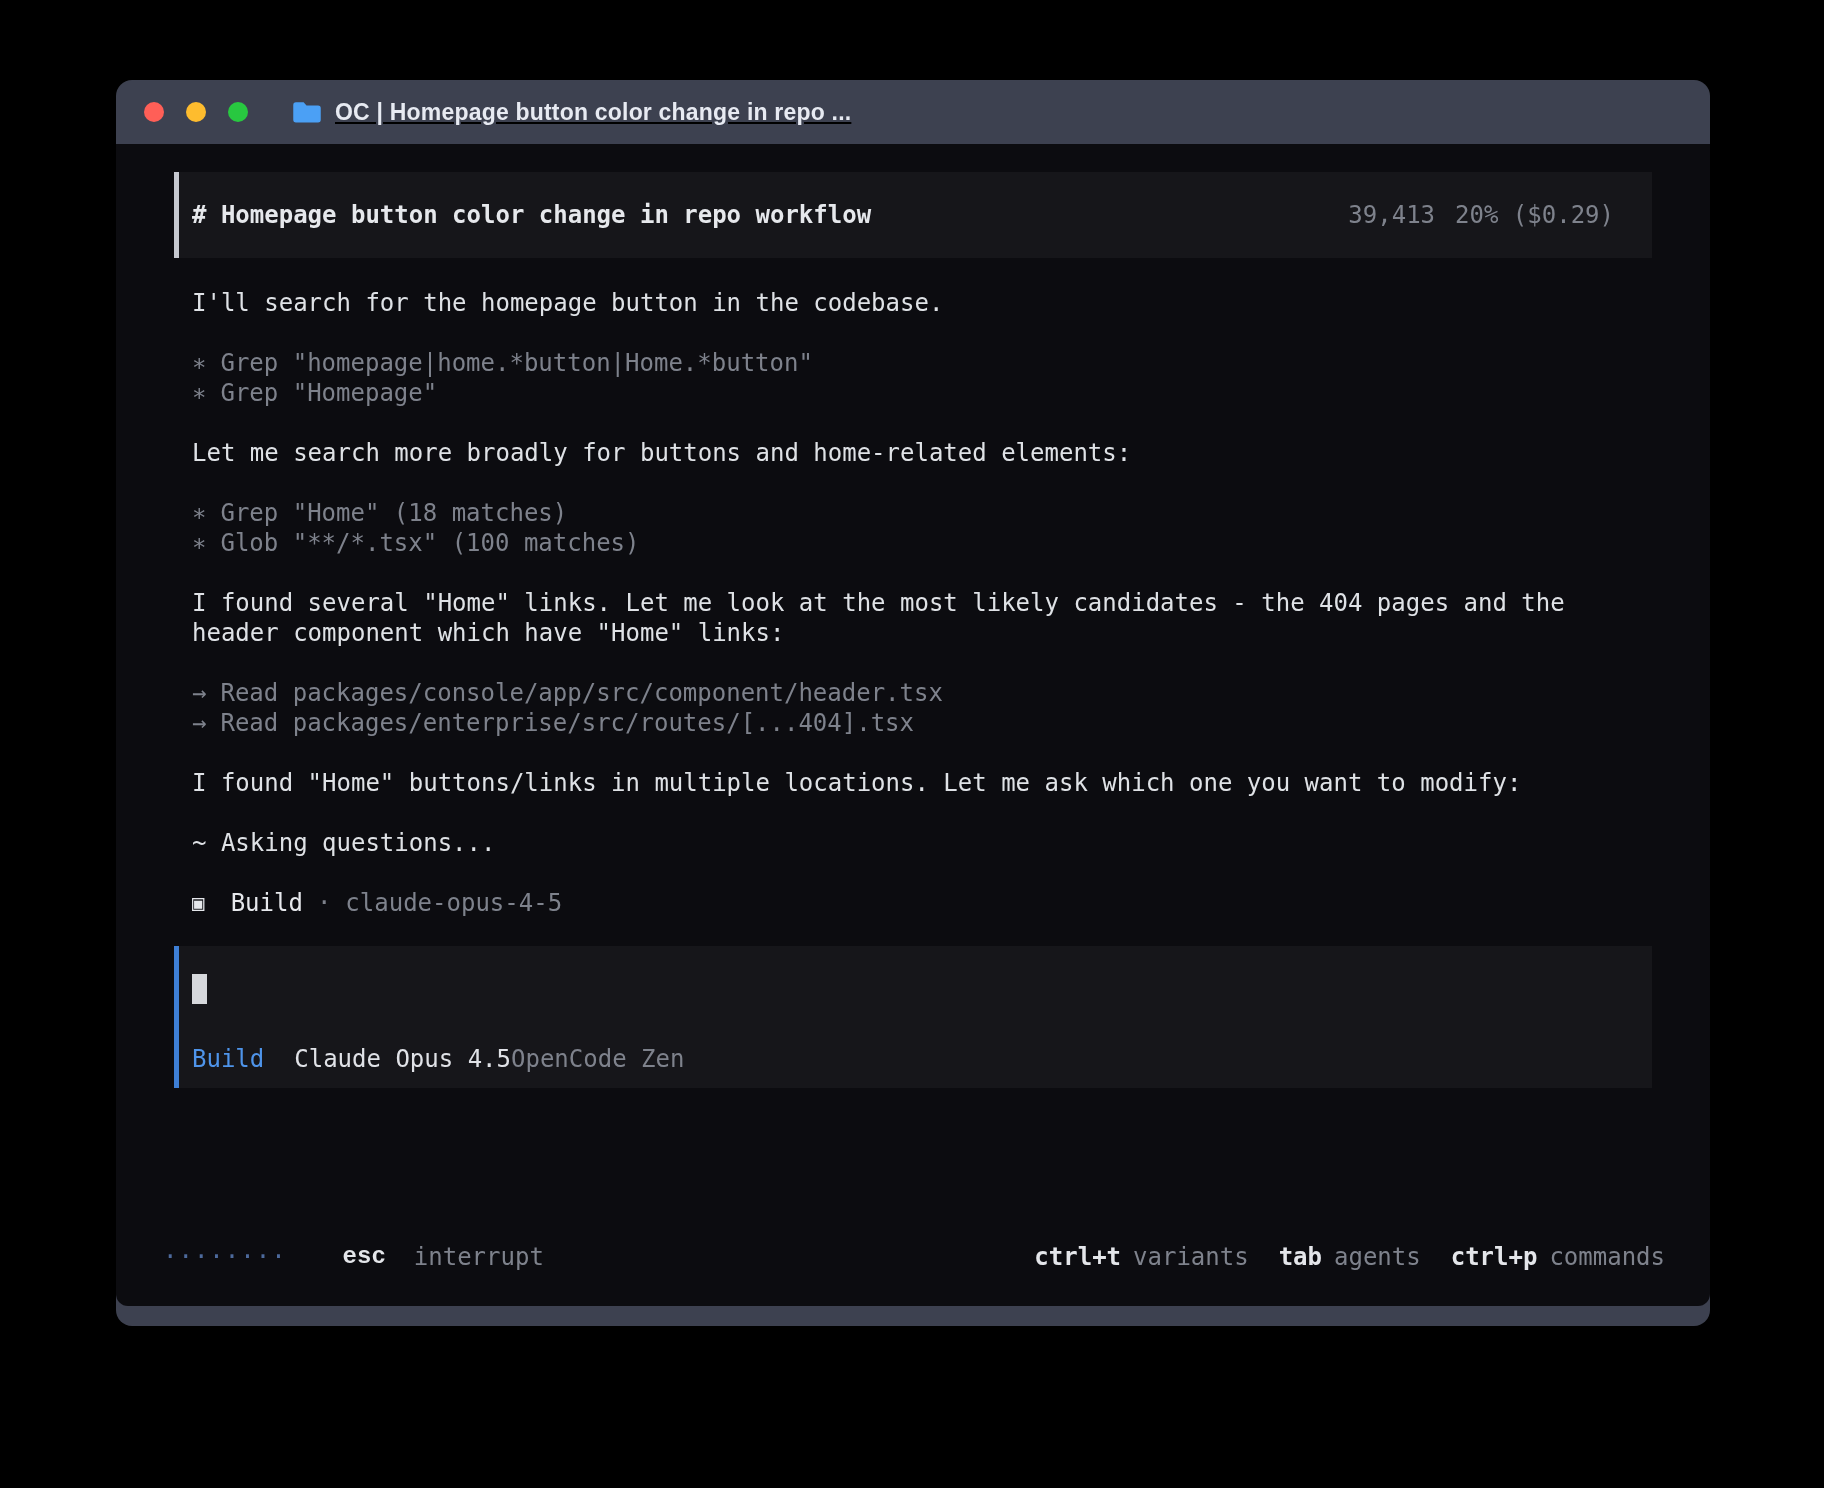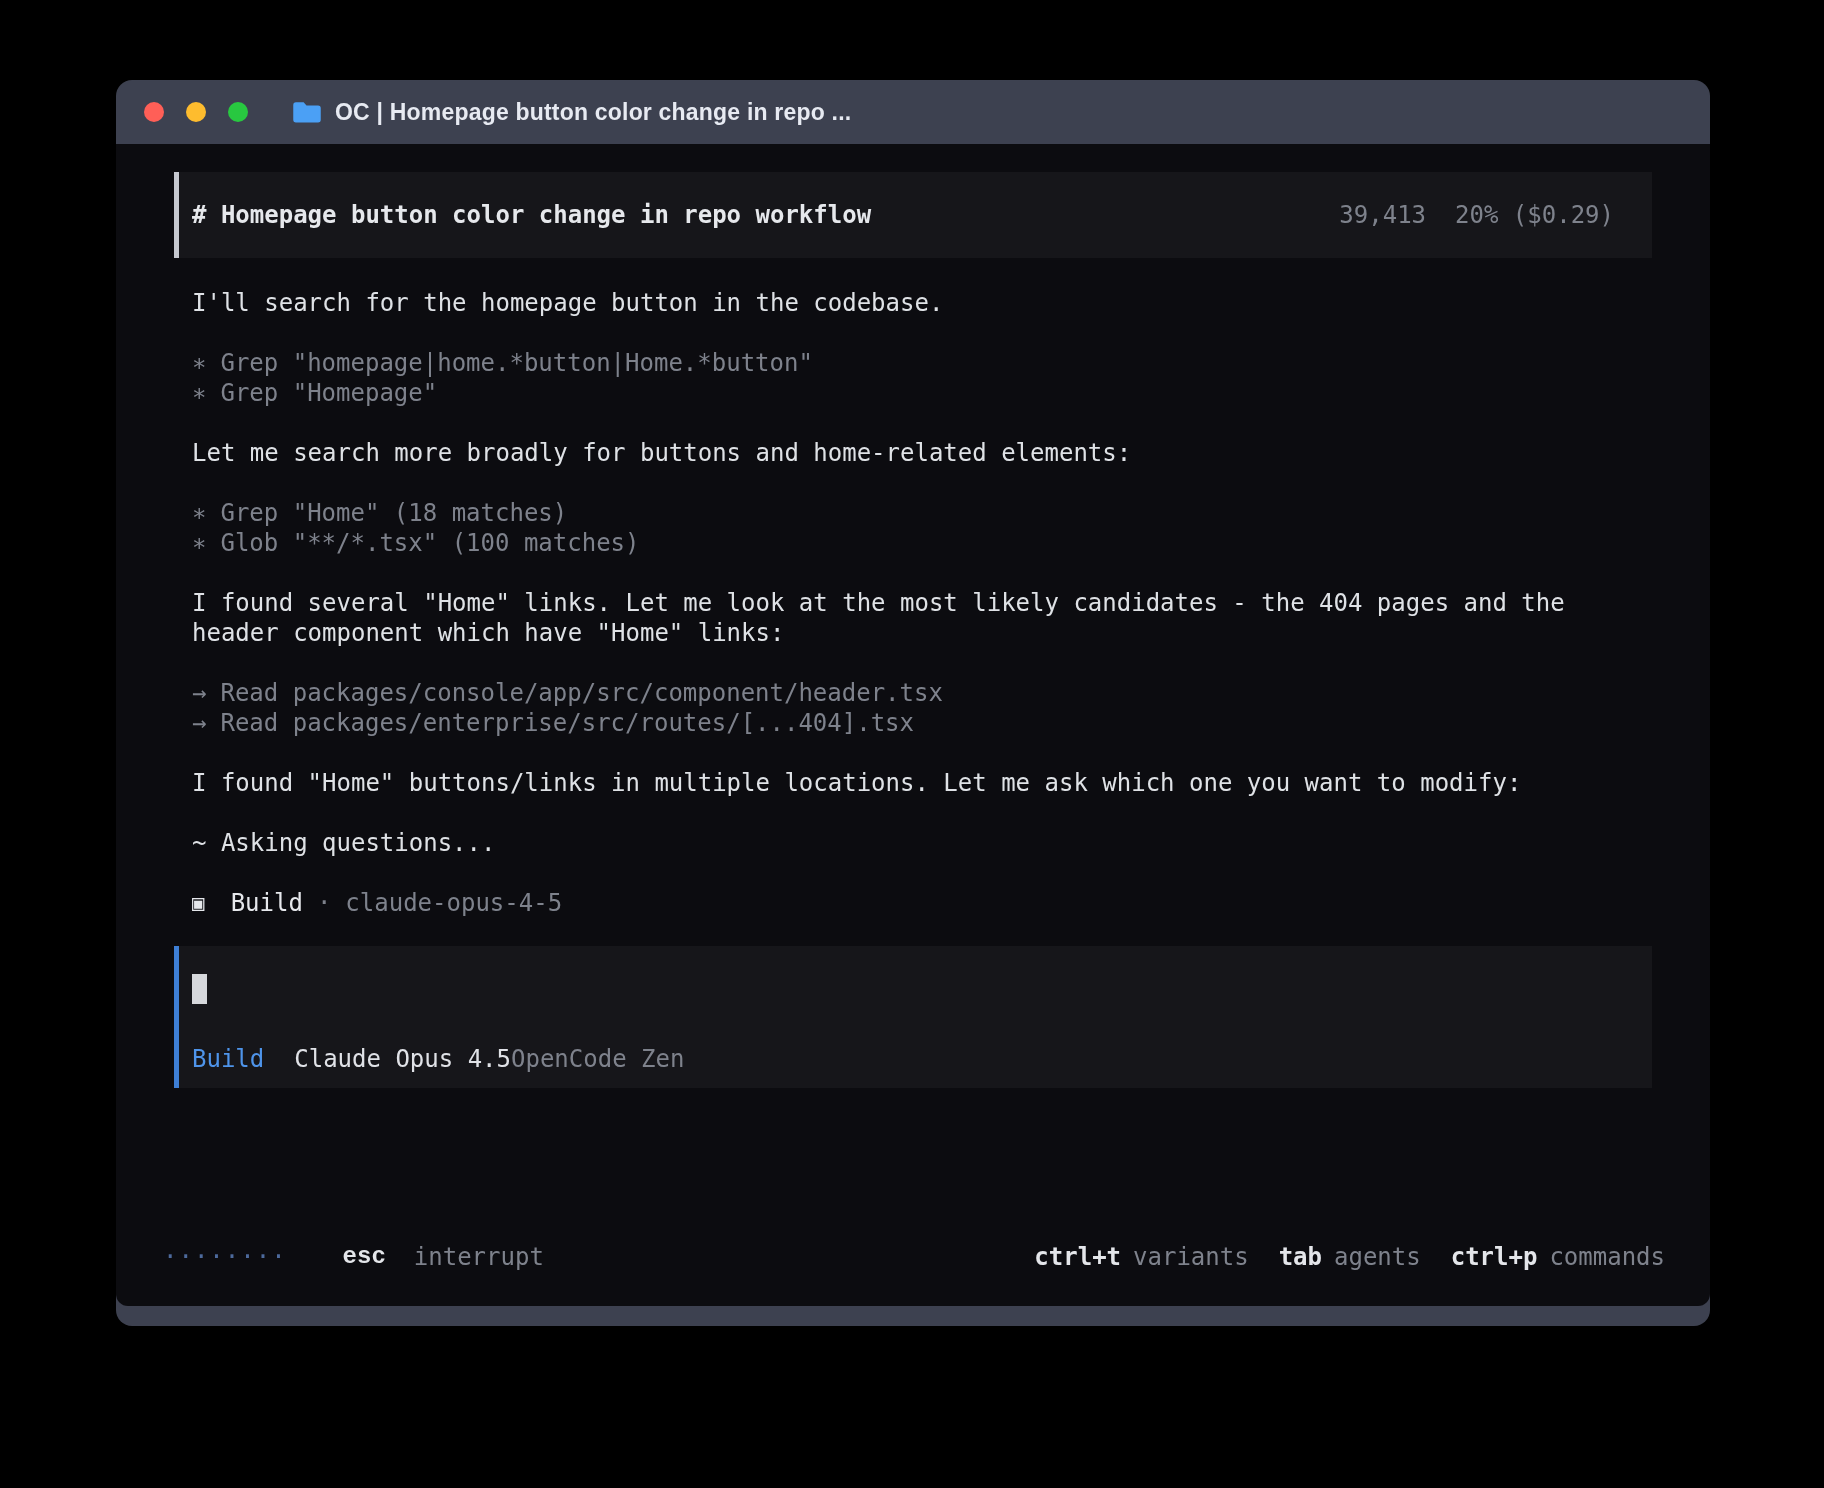"OC | Homepage button color" .title-wrap { text-decoration: none -> underline }
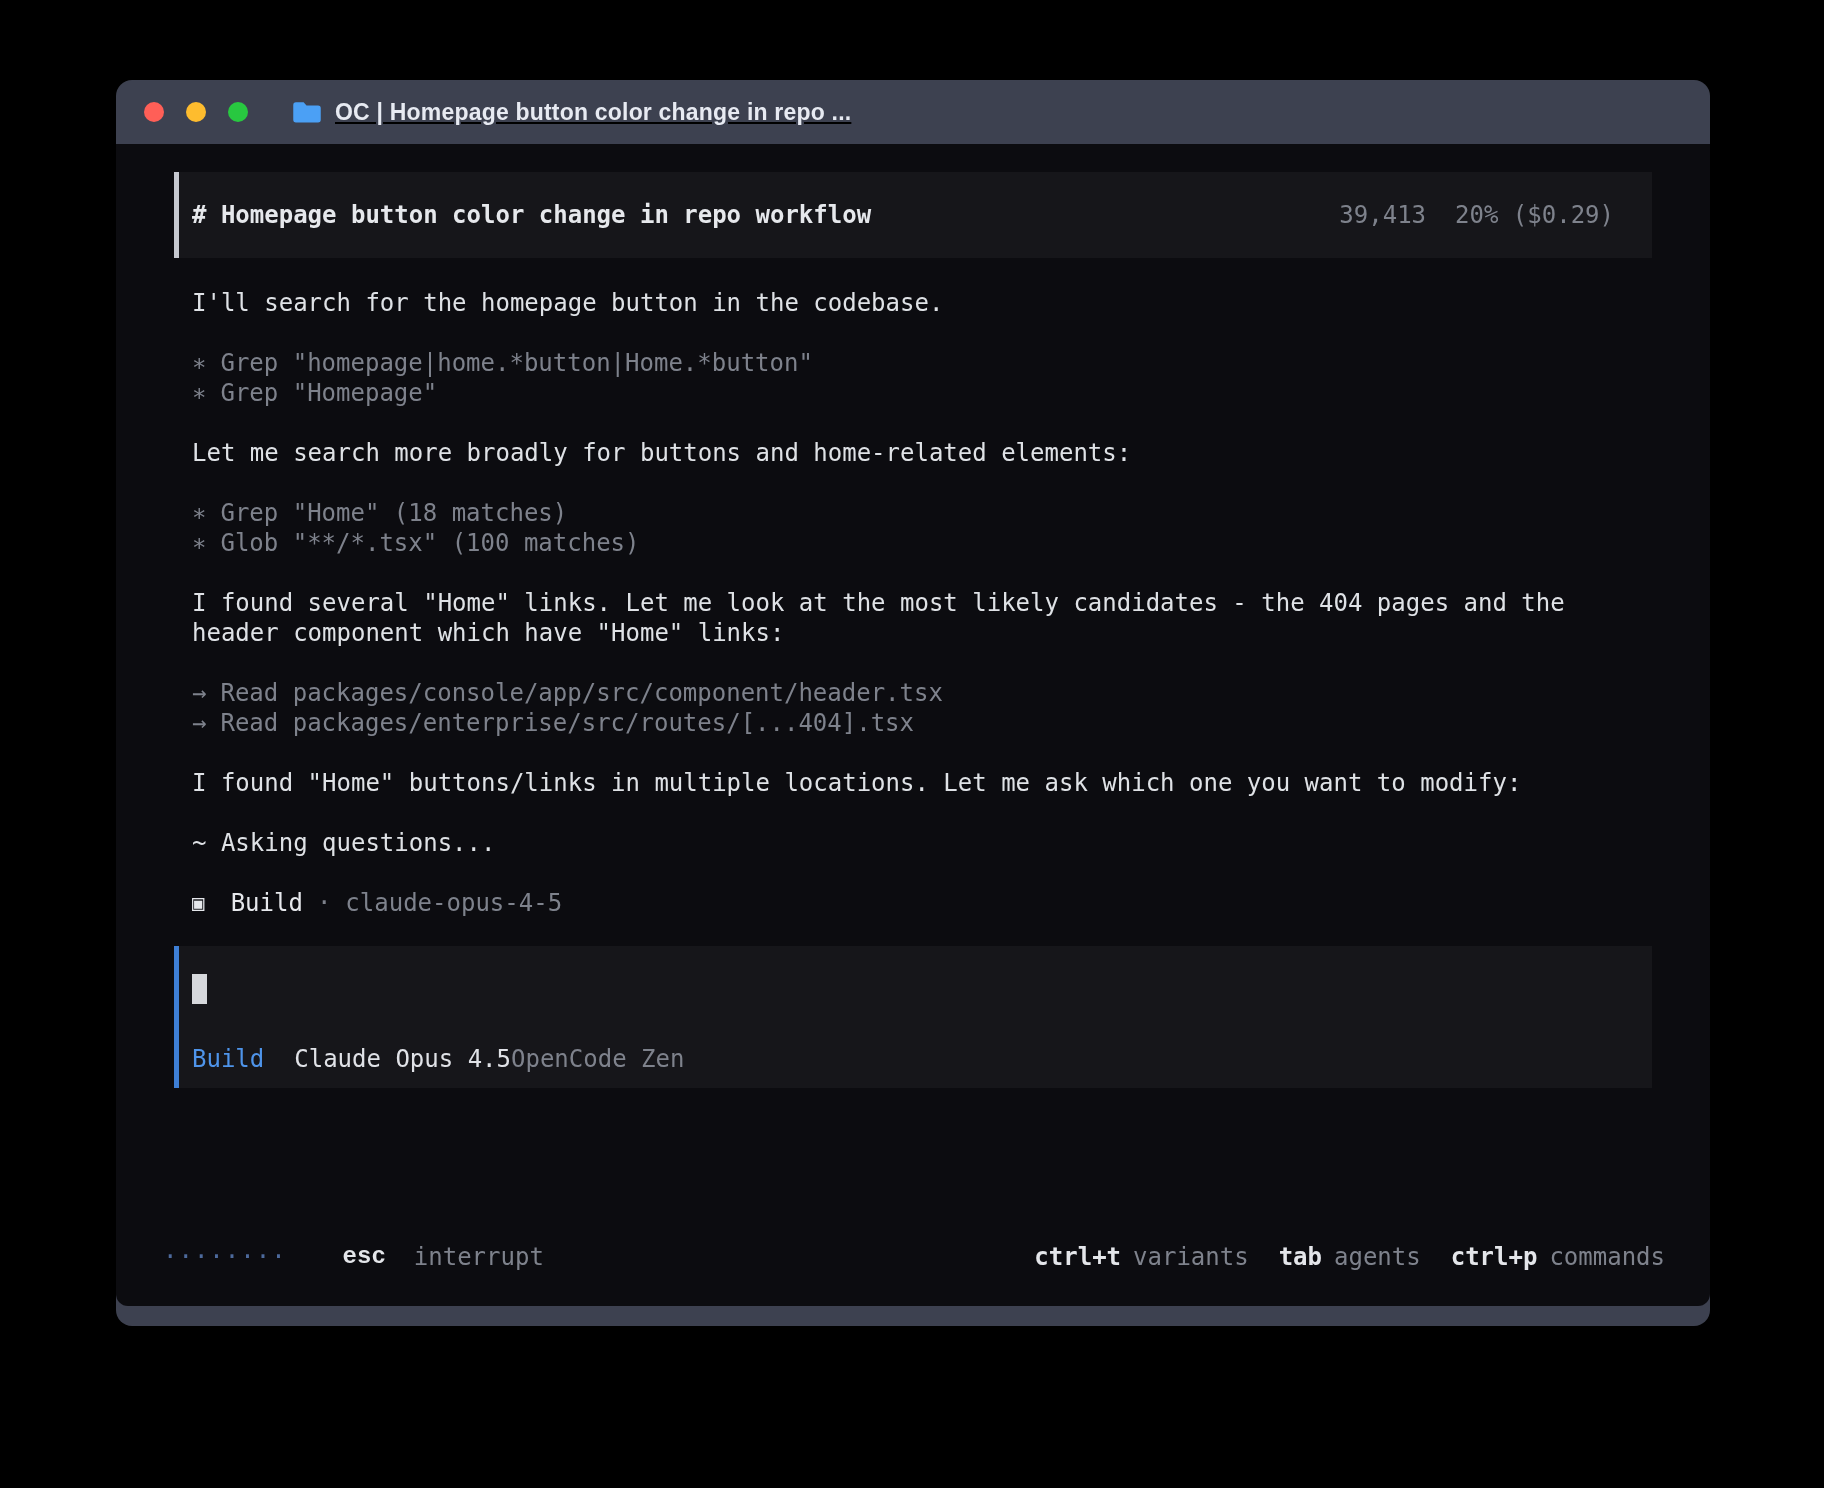"39,413" .hdr-meta { gap: 29px -> 20px }
